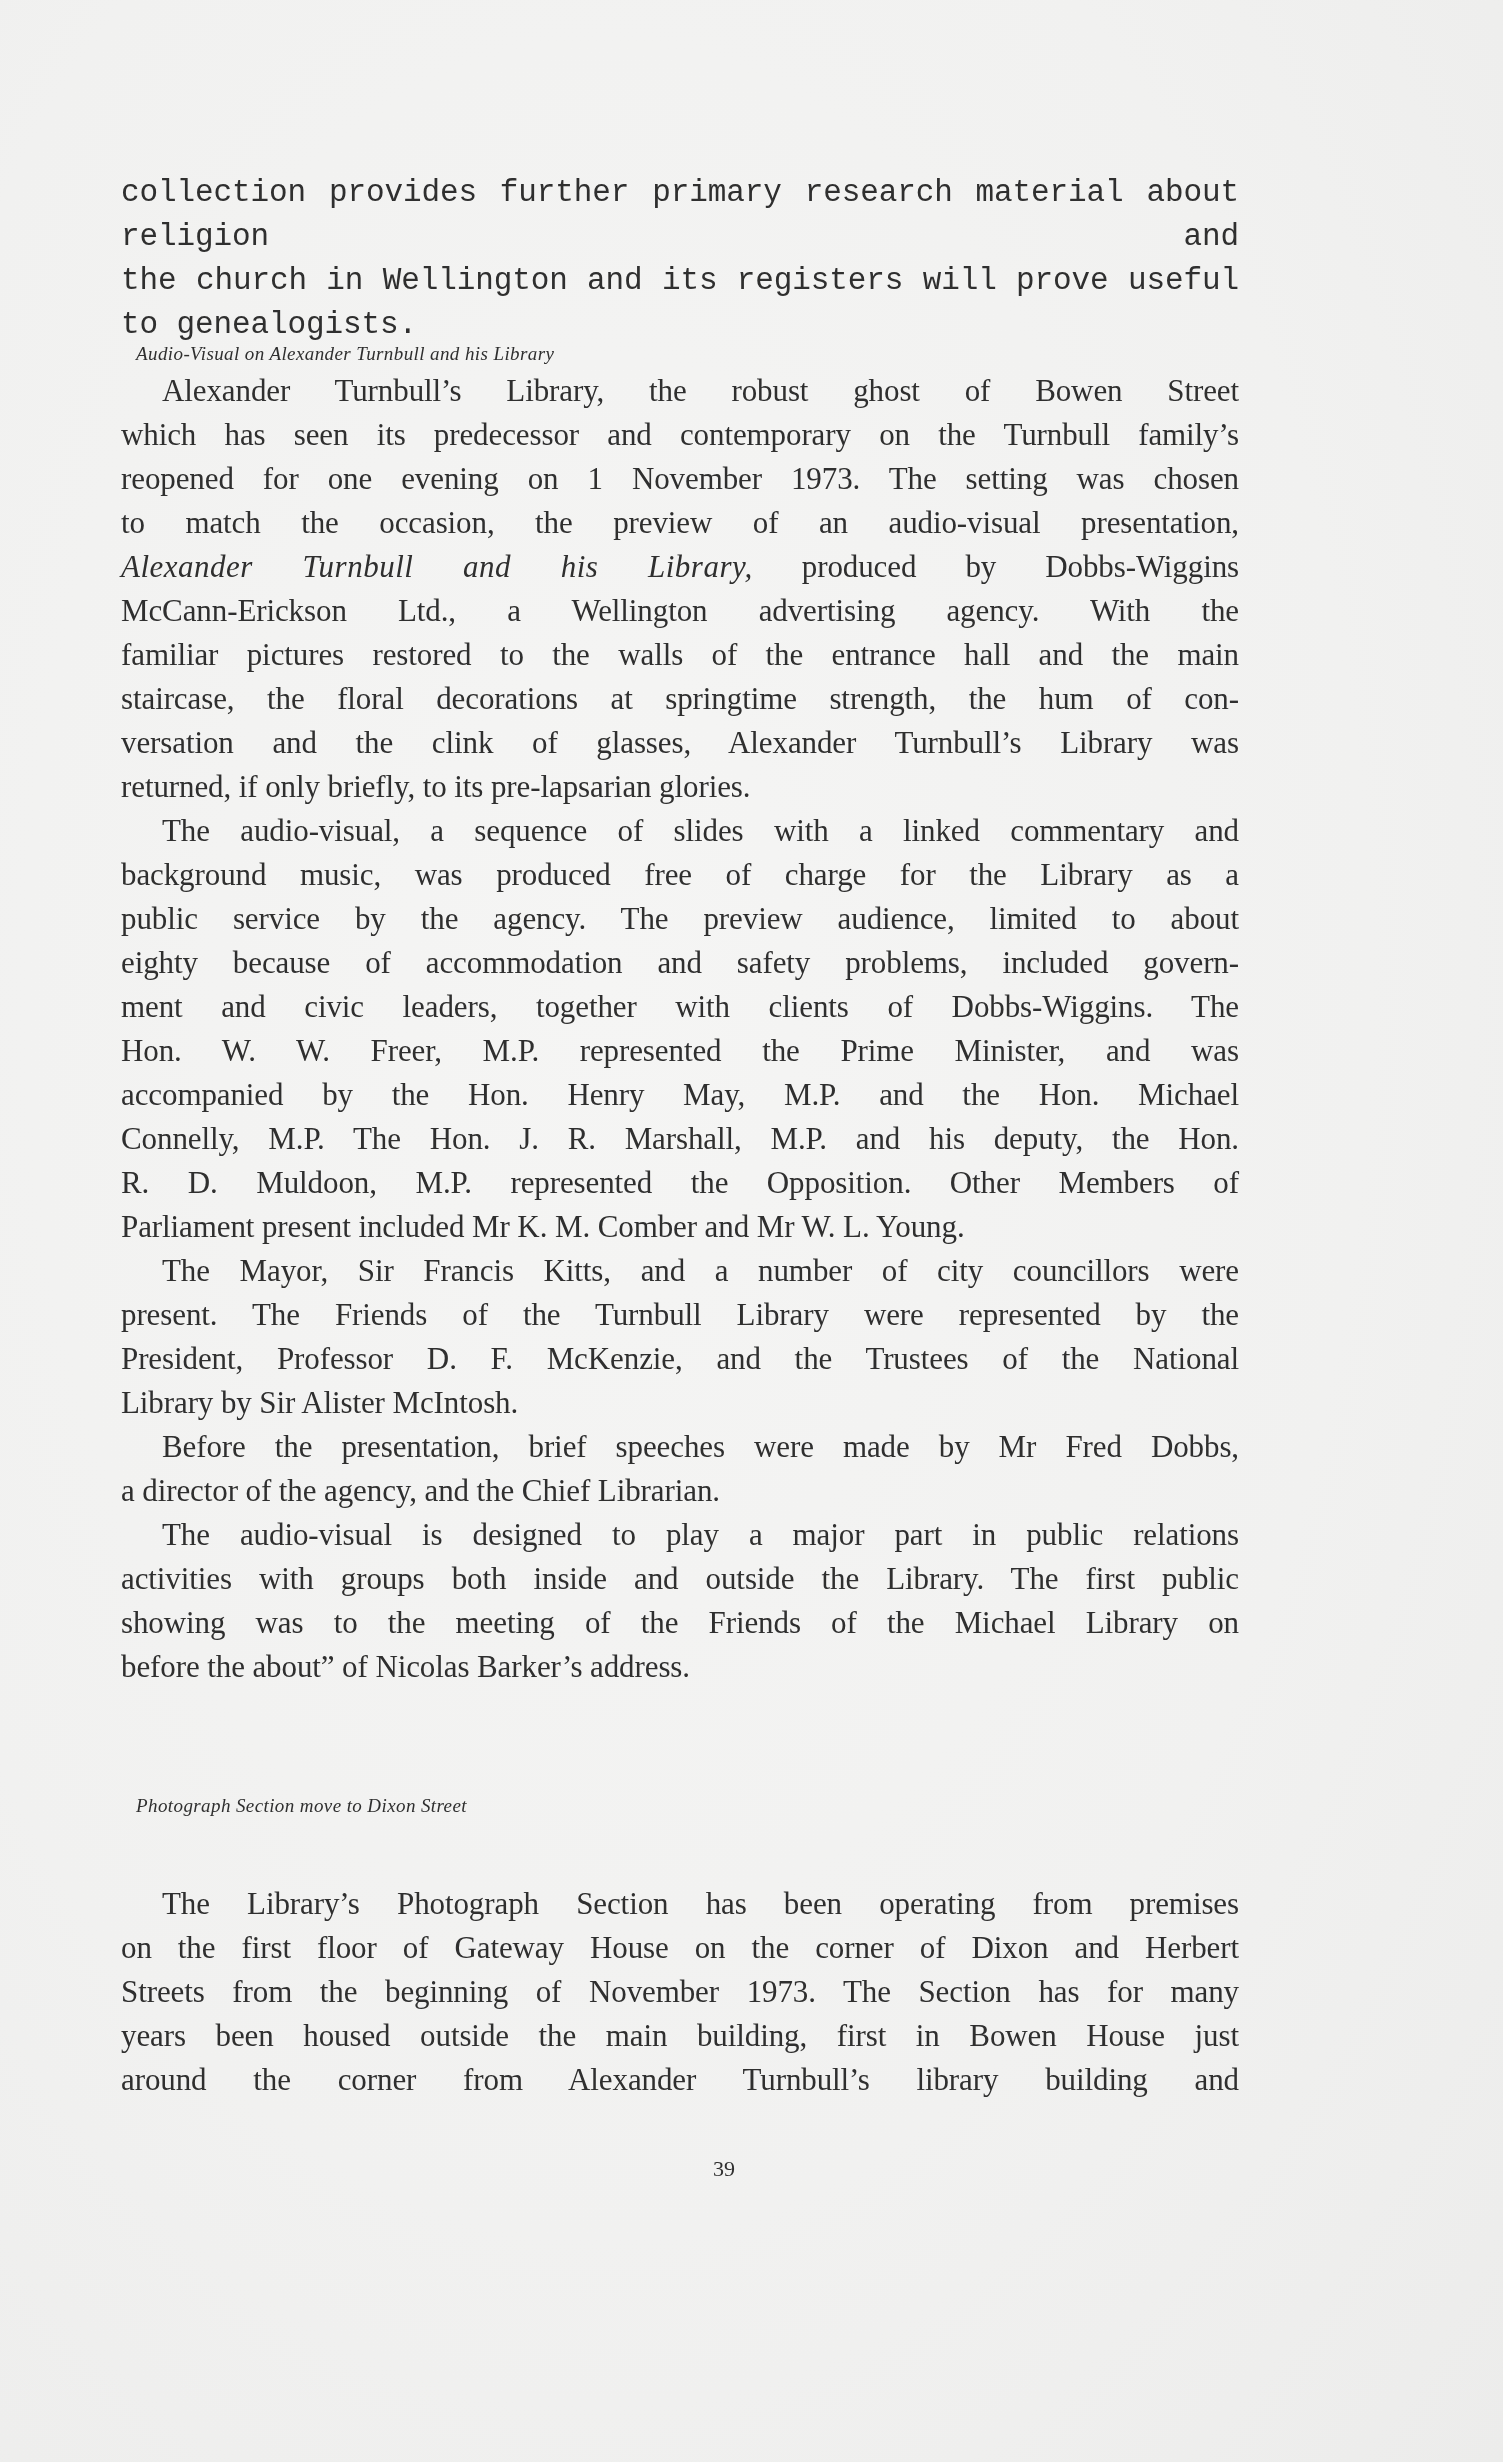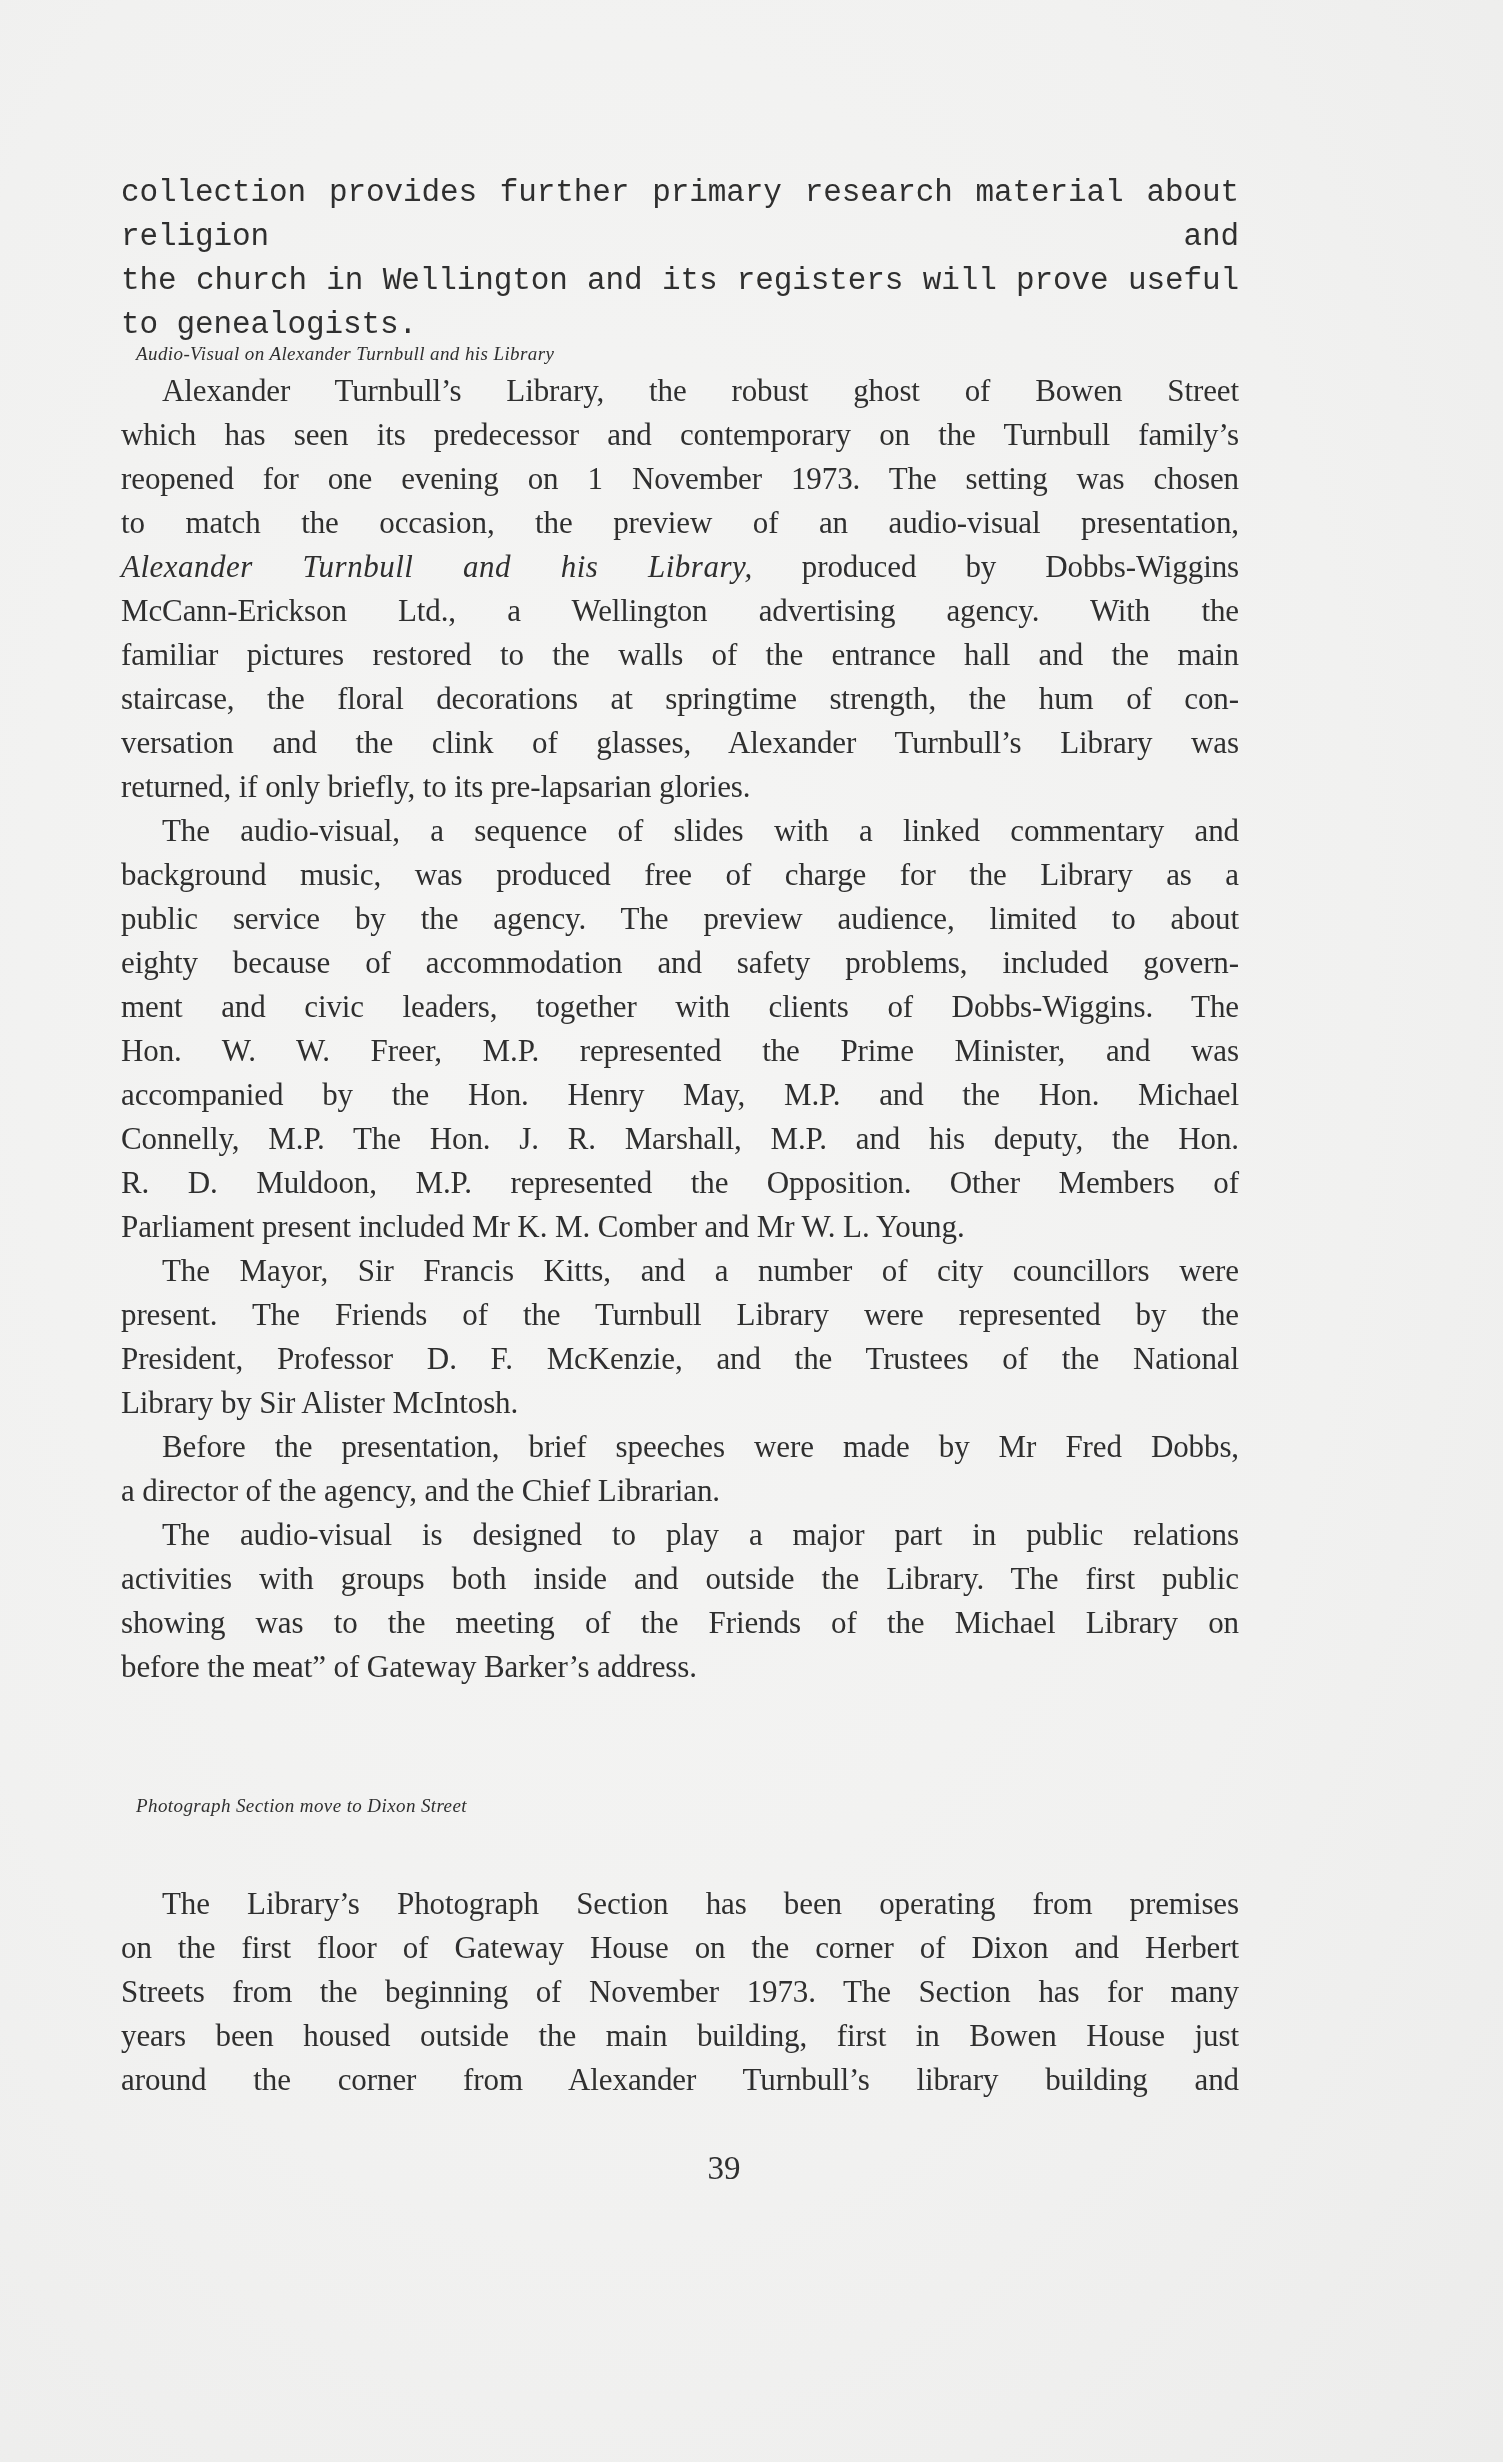"before the meat” of Gateway" span.line { text: meat” of Gateway -> about” of Nicolas }
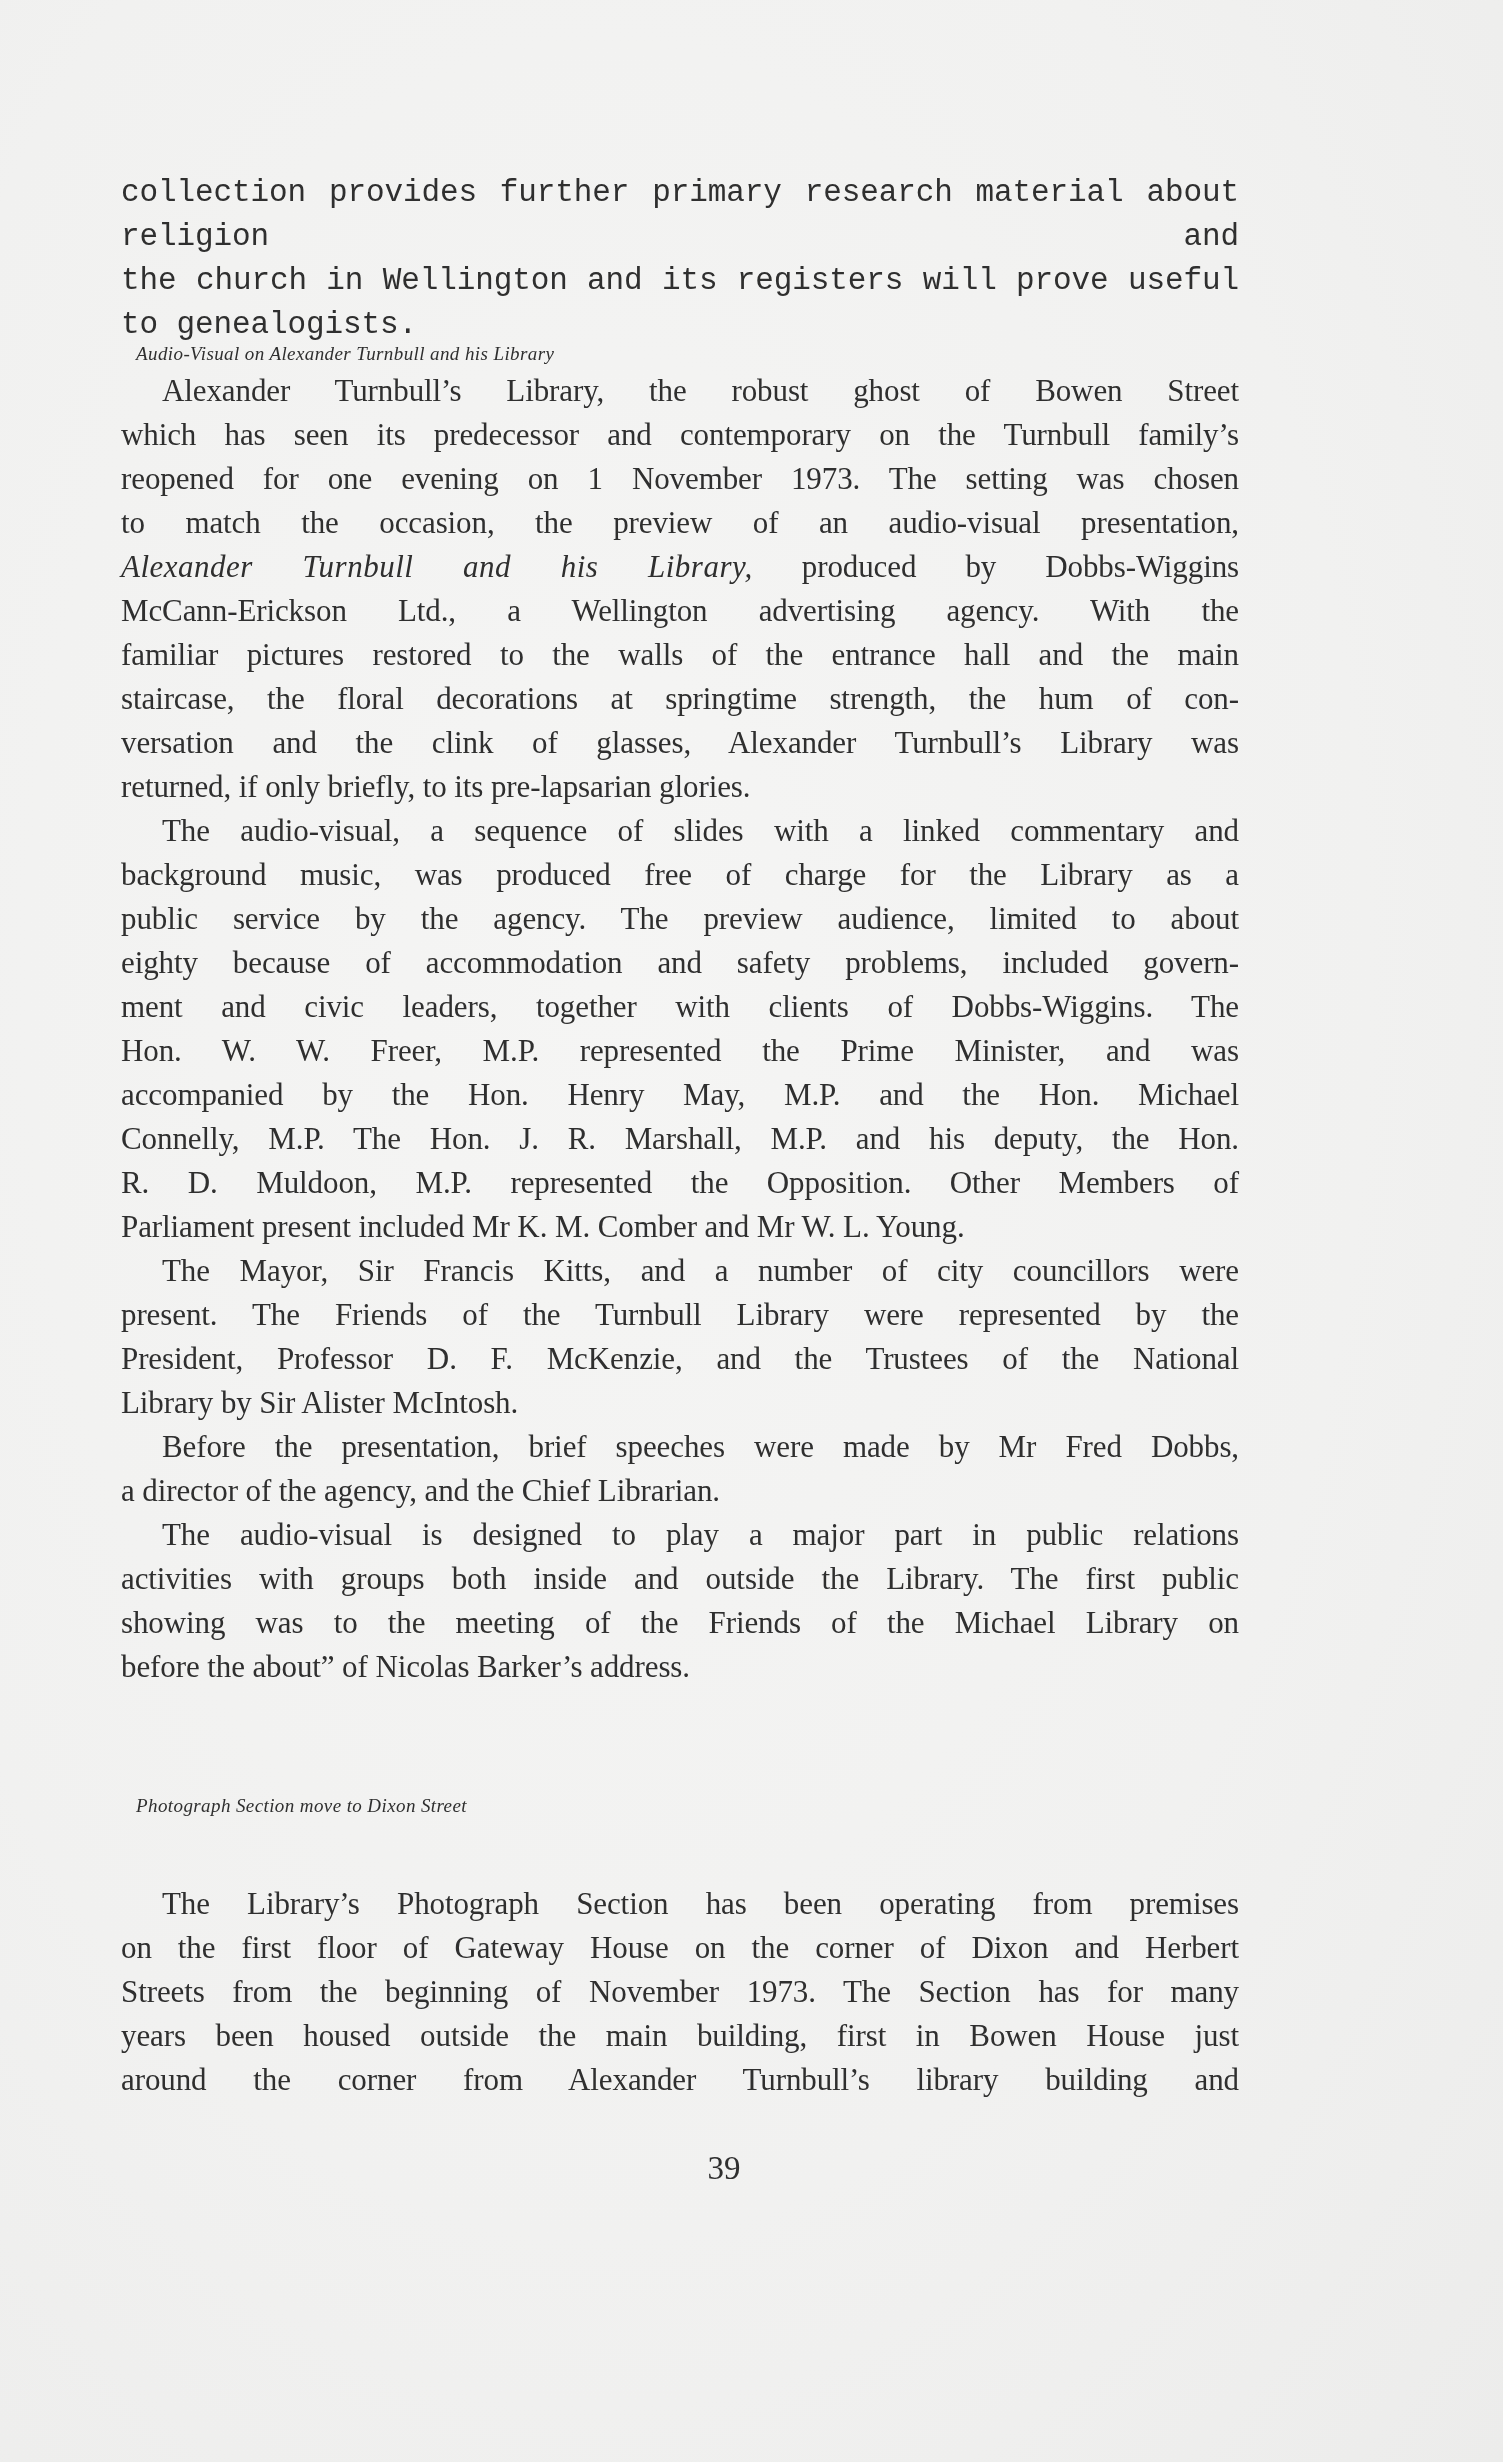"39" .page-number { font-size: 33px -> 22px }
